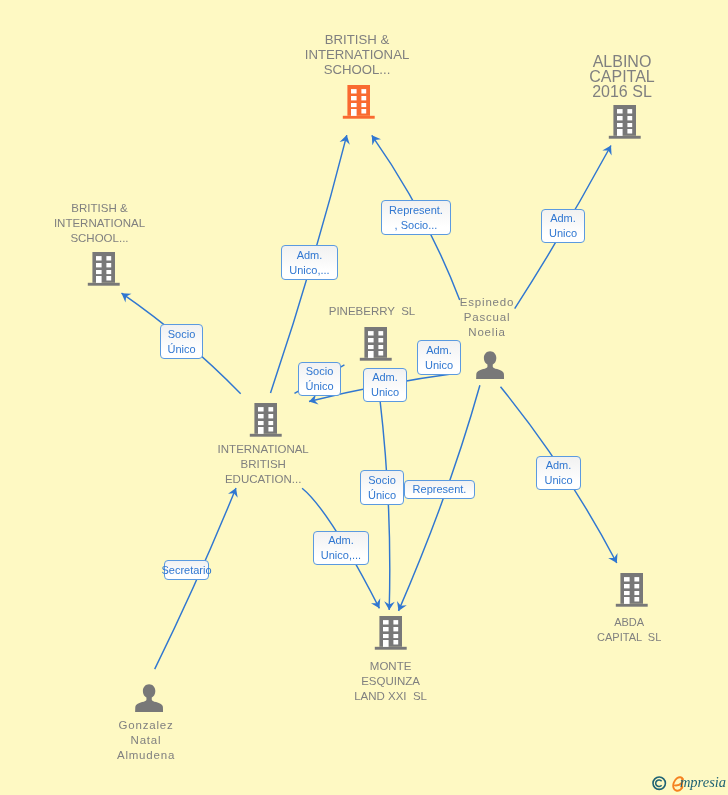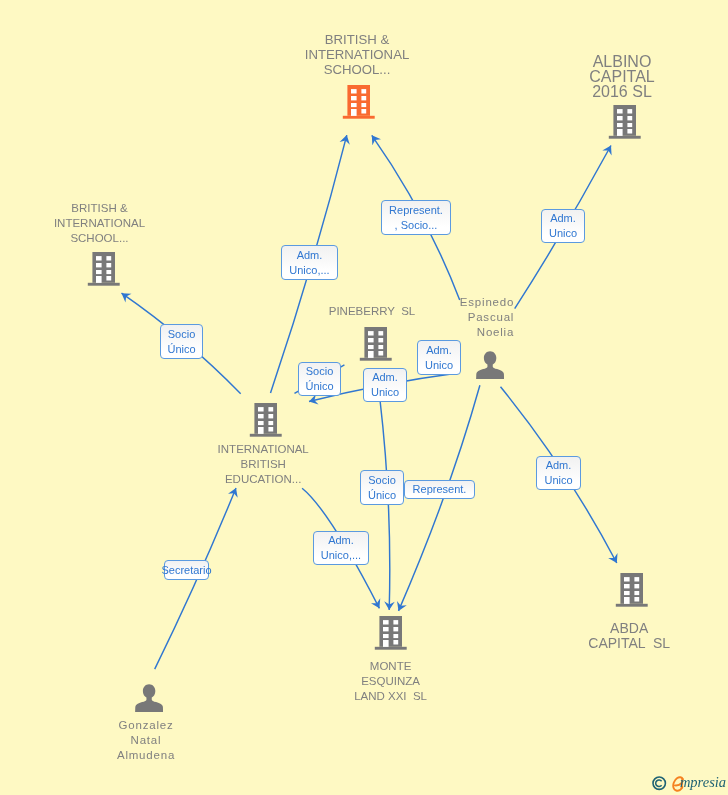"Espinedo" div.cap { text-align: right -> none }
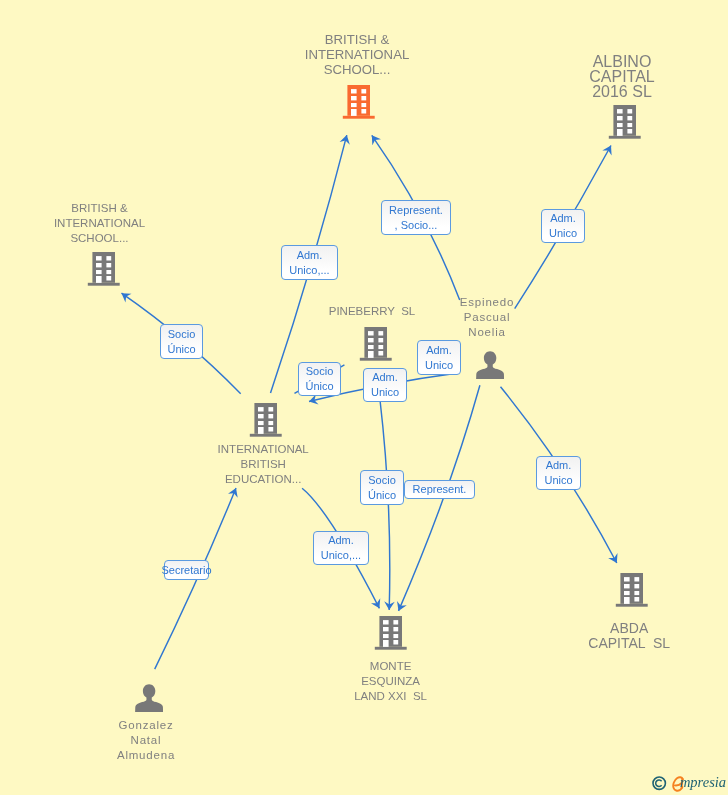"ABDA" div.cap { font-size: 14px -> 11px; top: 48px -> 42px }
